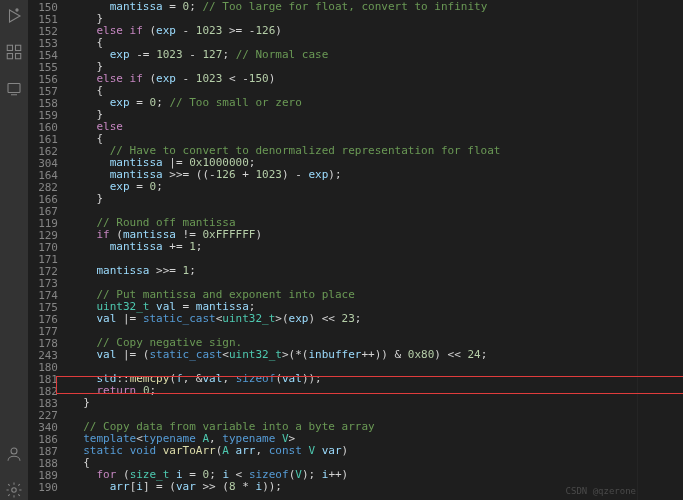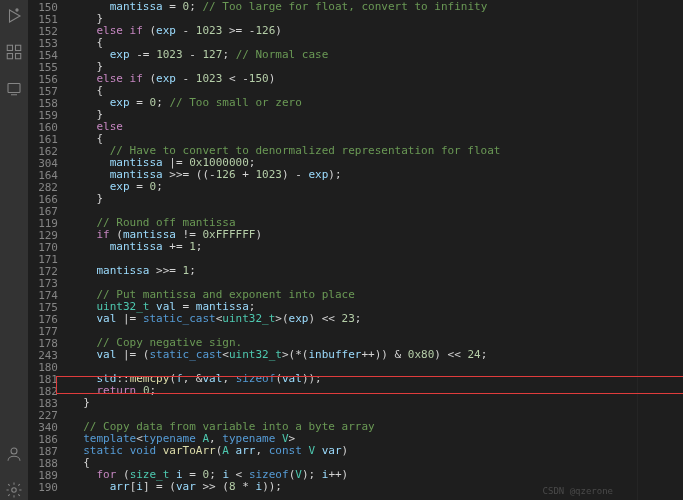"CSDN @qzerone" .watermark { right: 70px -> 47px }
